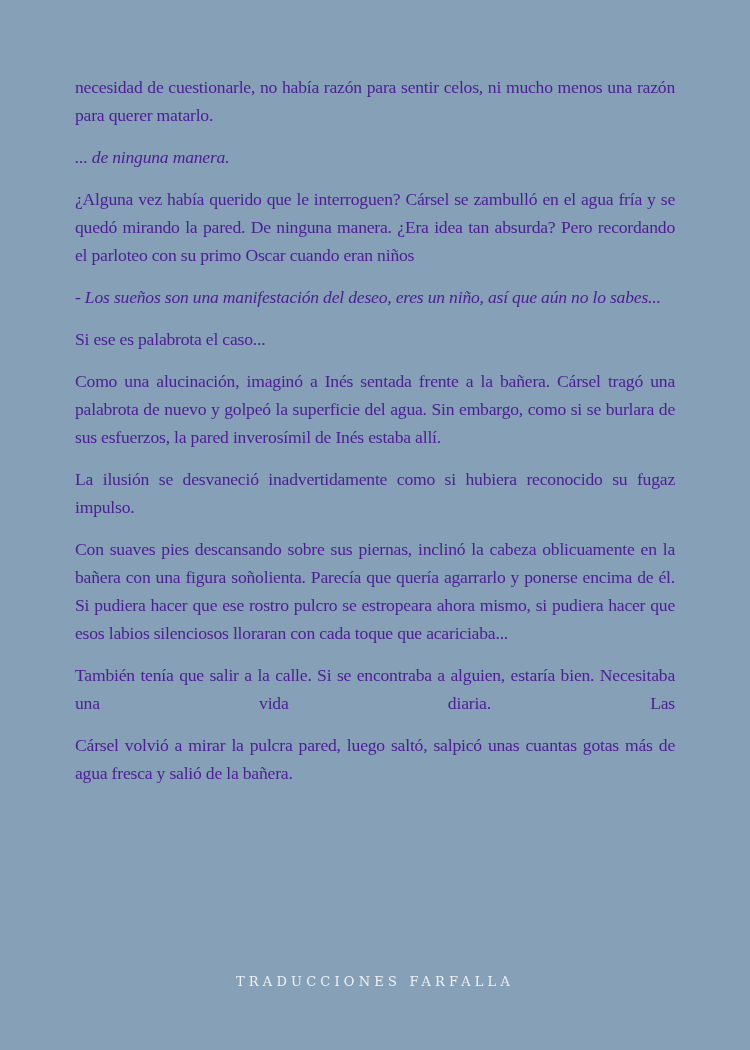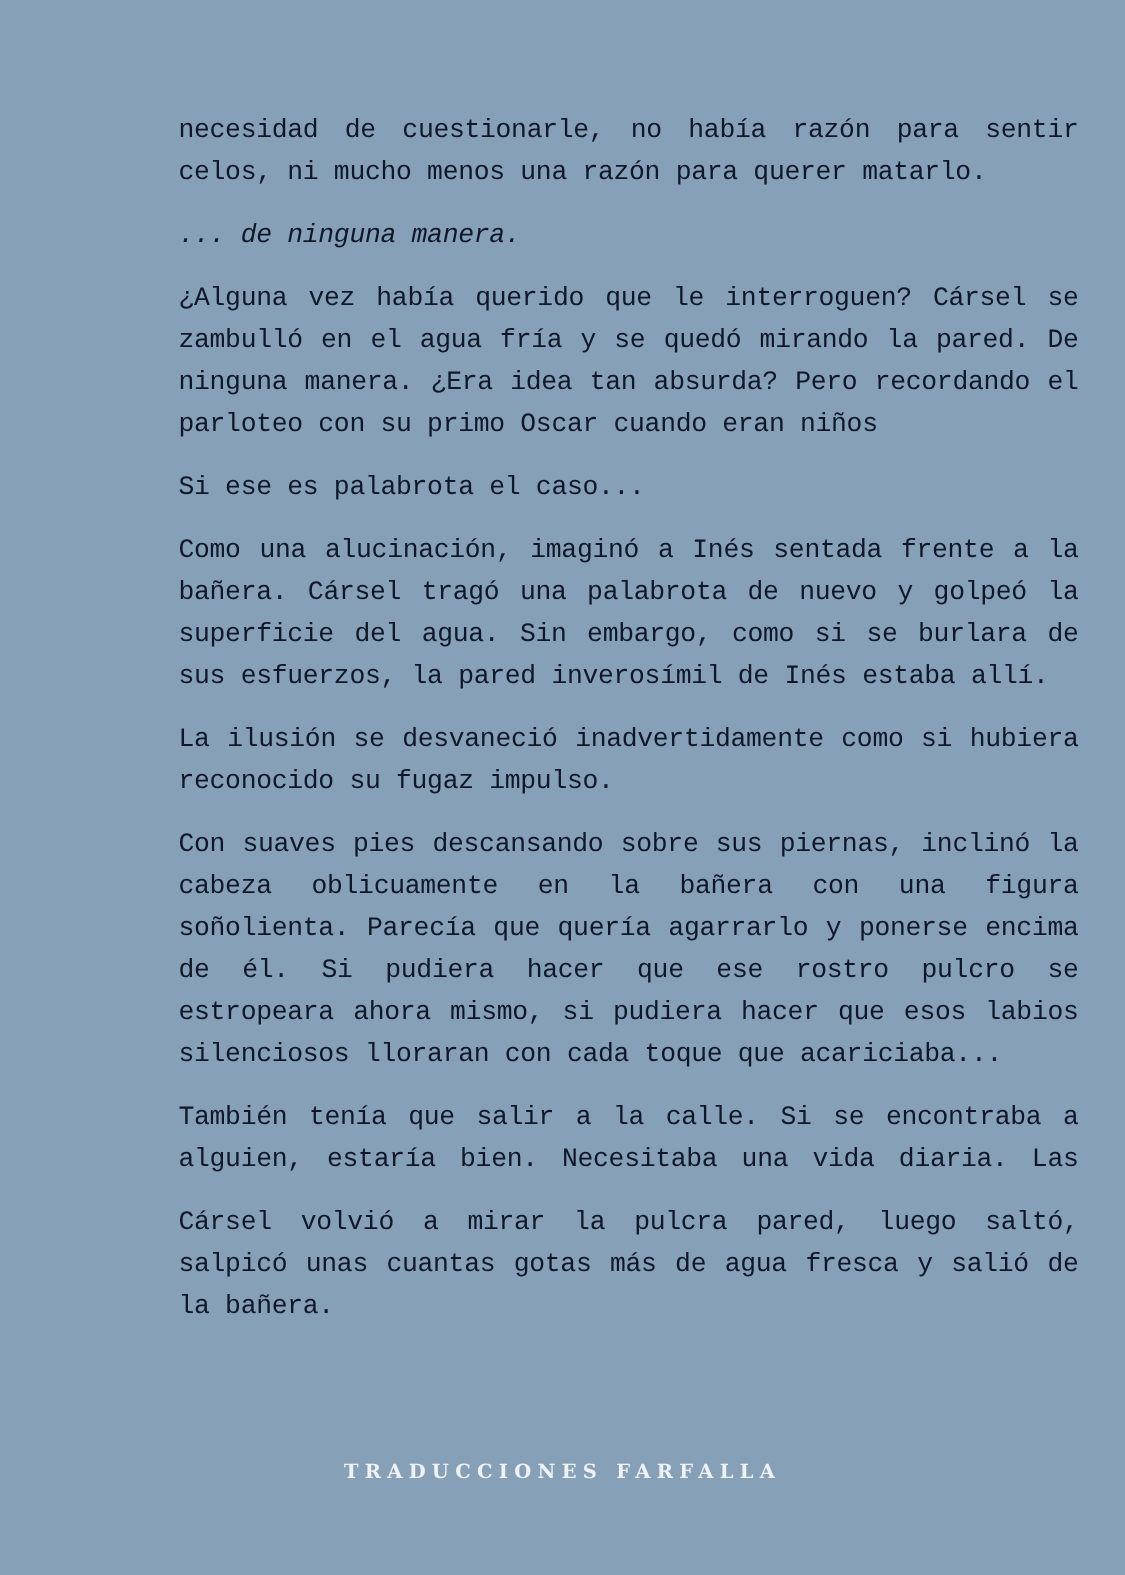"necesidad de cuestionarle, no había" .page { color: #0f172a -> #4c1d95; font-family: Liberation Mono, monospace -> Liberation Serif, serif; margin-left: 44px -> none }
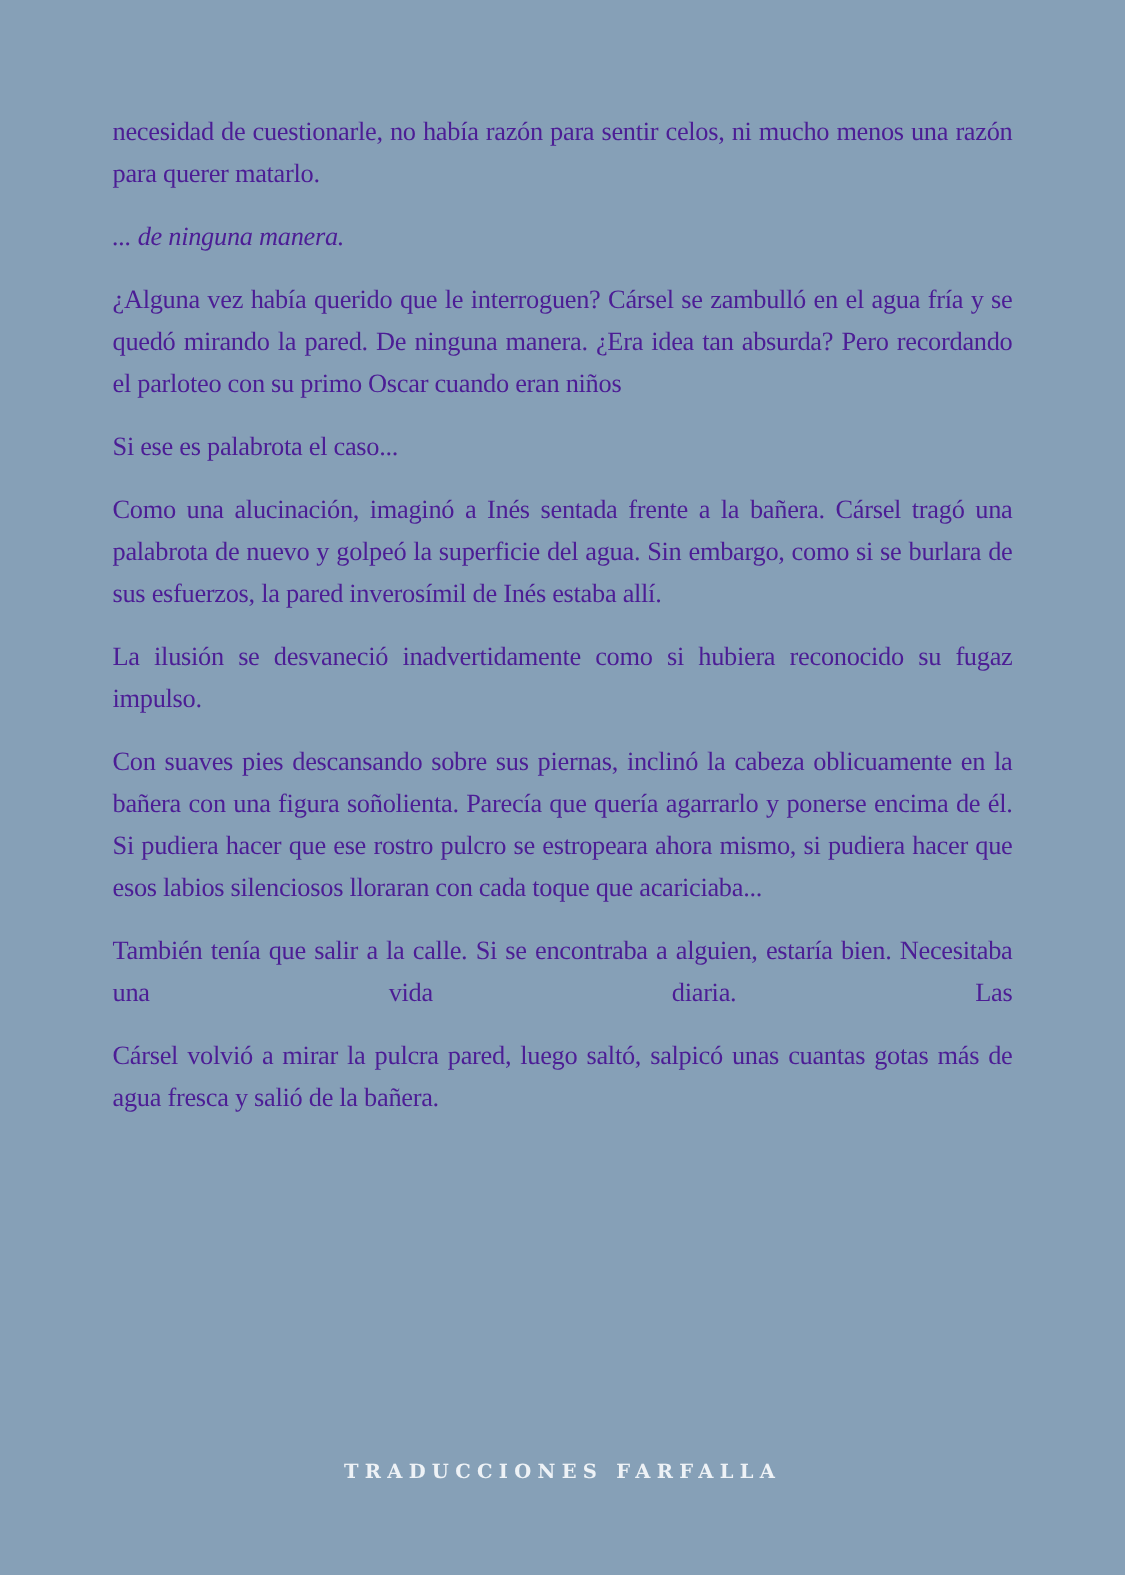"- Los sueños son una" p.italic { html: none -> <p>- Los sueños son una manifestación del deseo, eres un niño, así que aún no lo sabes...</p> }
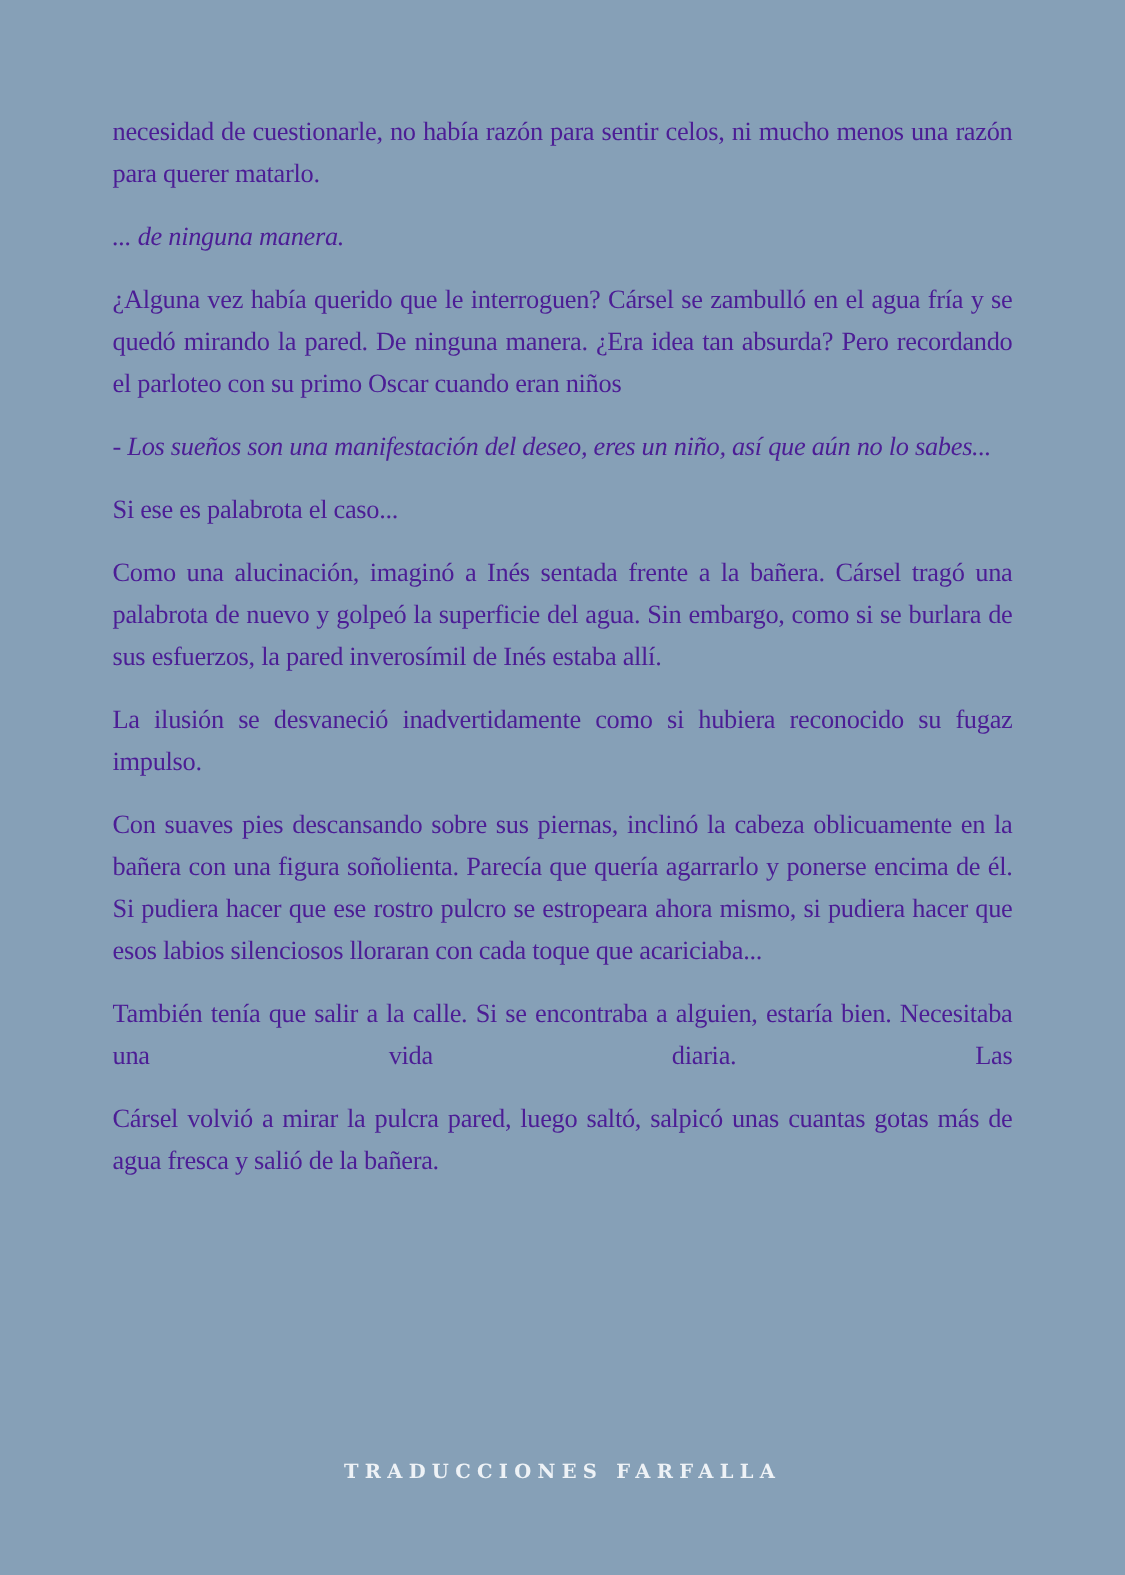"TRADUCCIONES FARFALLA" .footer { font-weight: bold -> none }
